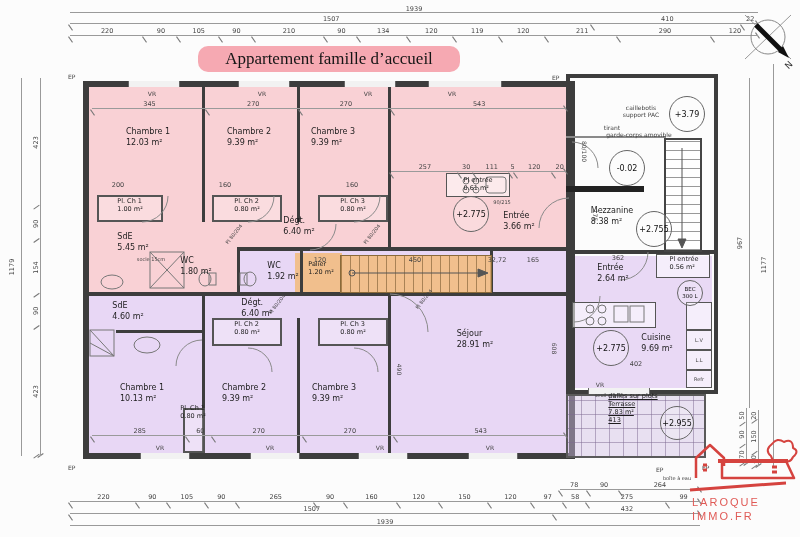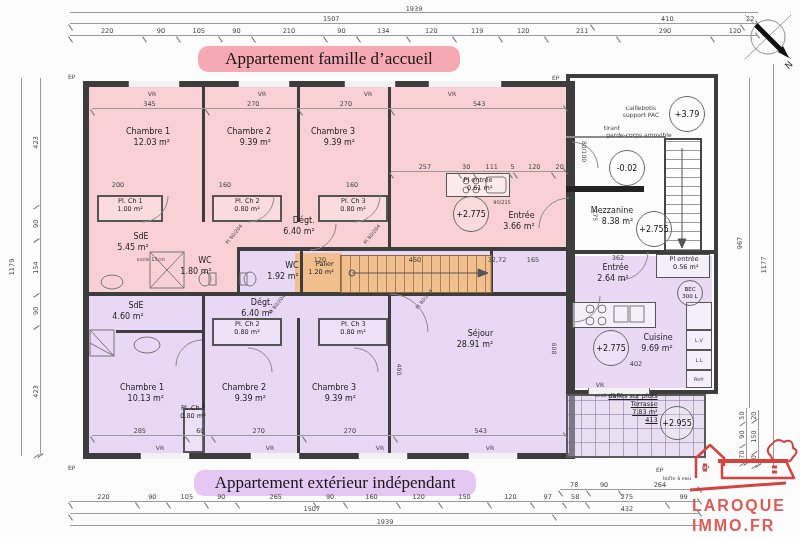"Chambre 1" .room { text-align: right -> left }
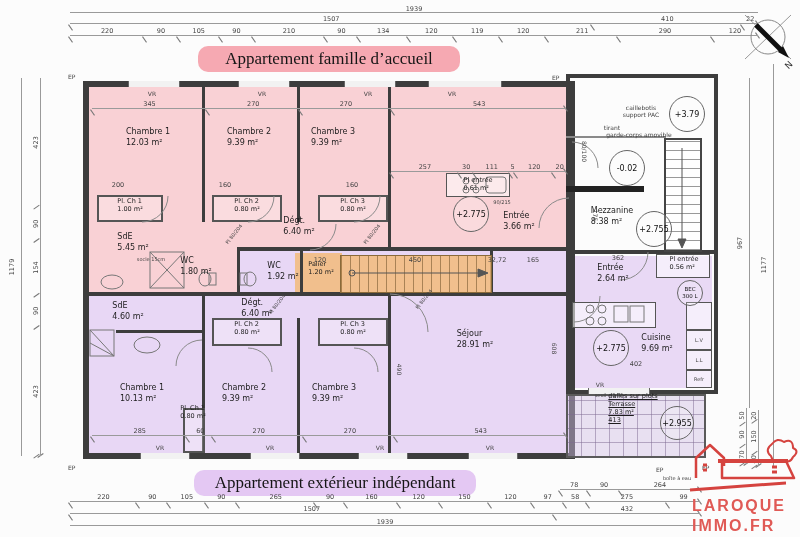"Appartement extérieur indépendant" div.title { html: <div> <span>Appartement extérieur indépendant</span> </div> -> none }
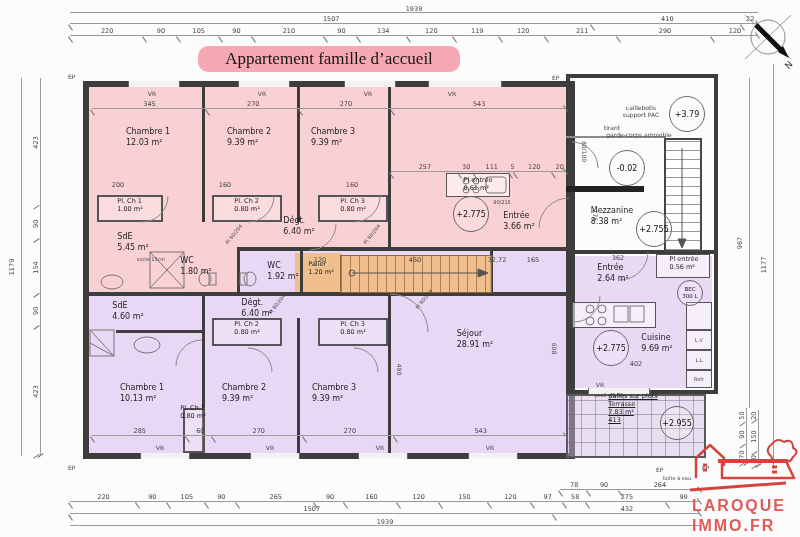"LAROQUE" .logo-text { font-size: 16px -> 11px; font-weight: bold -> normal }
